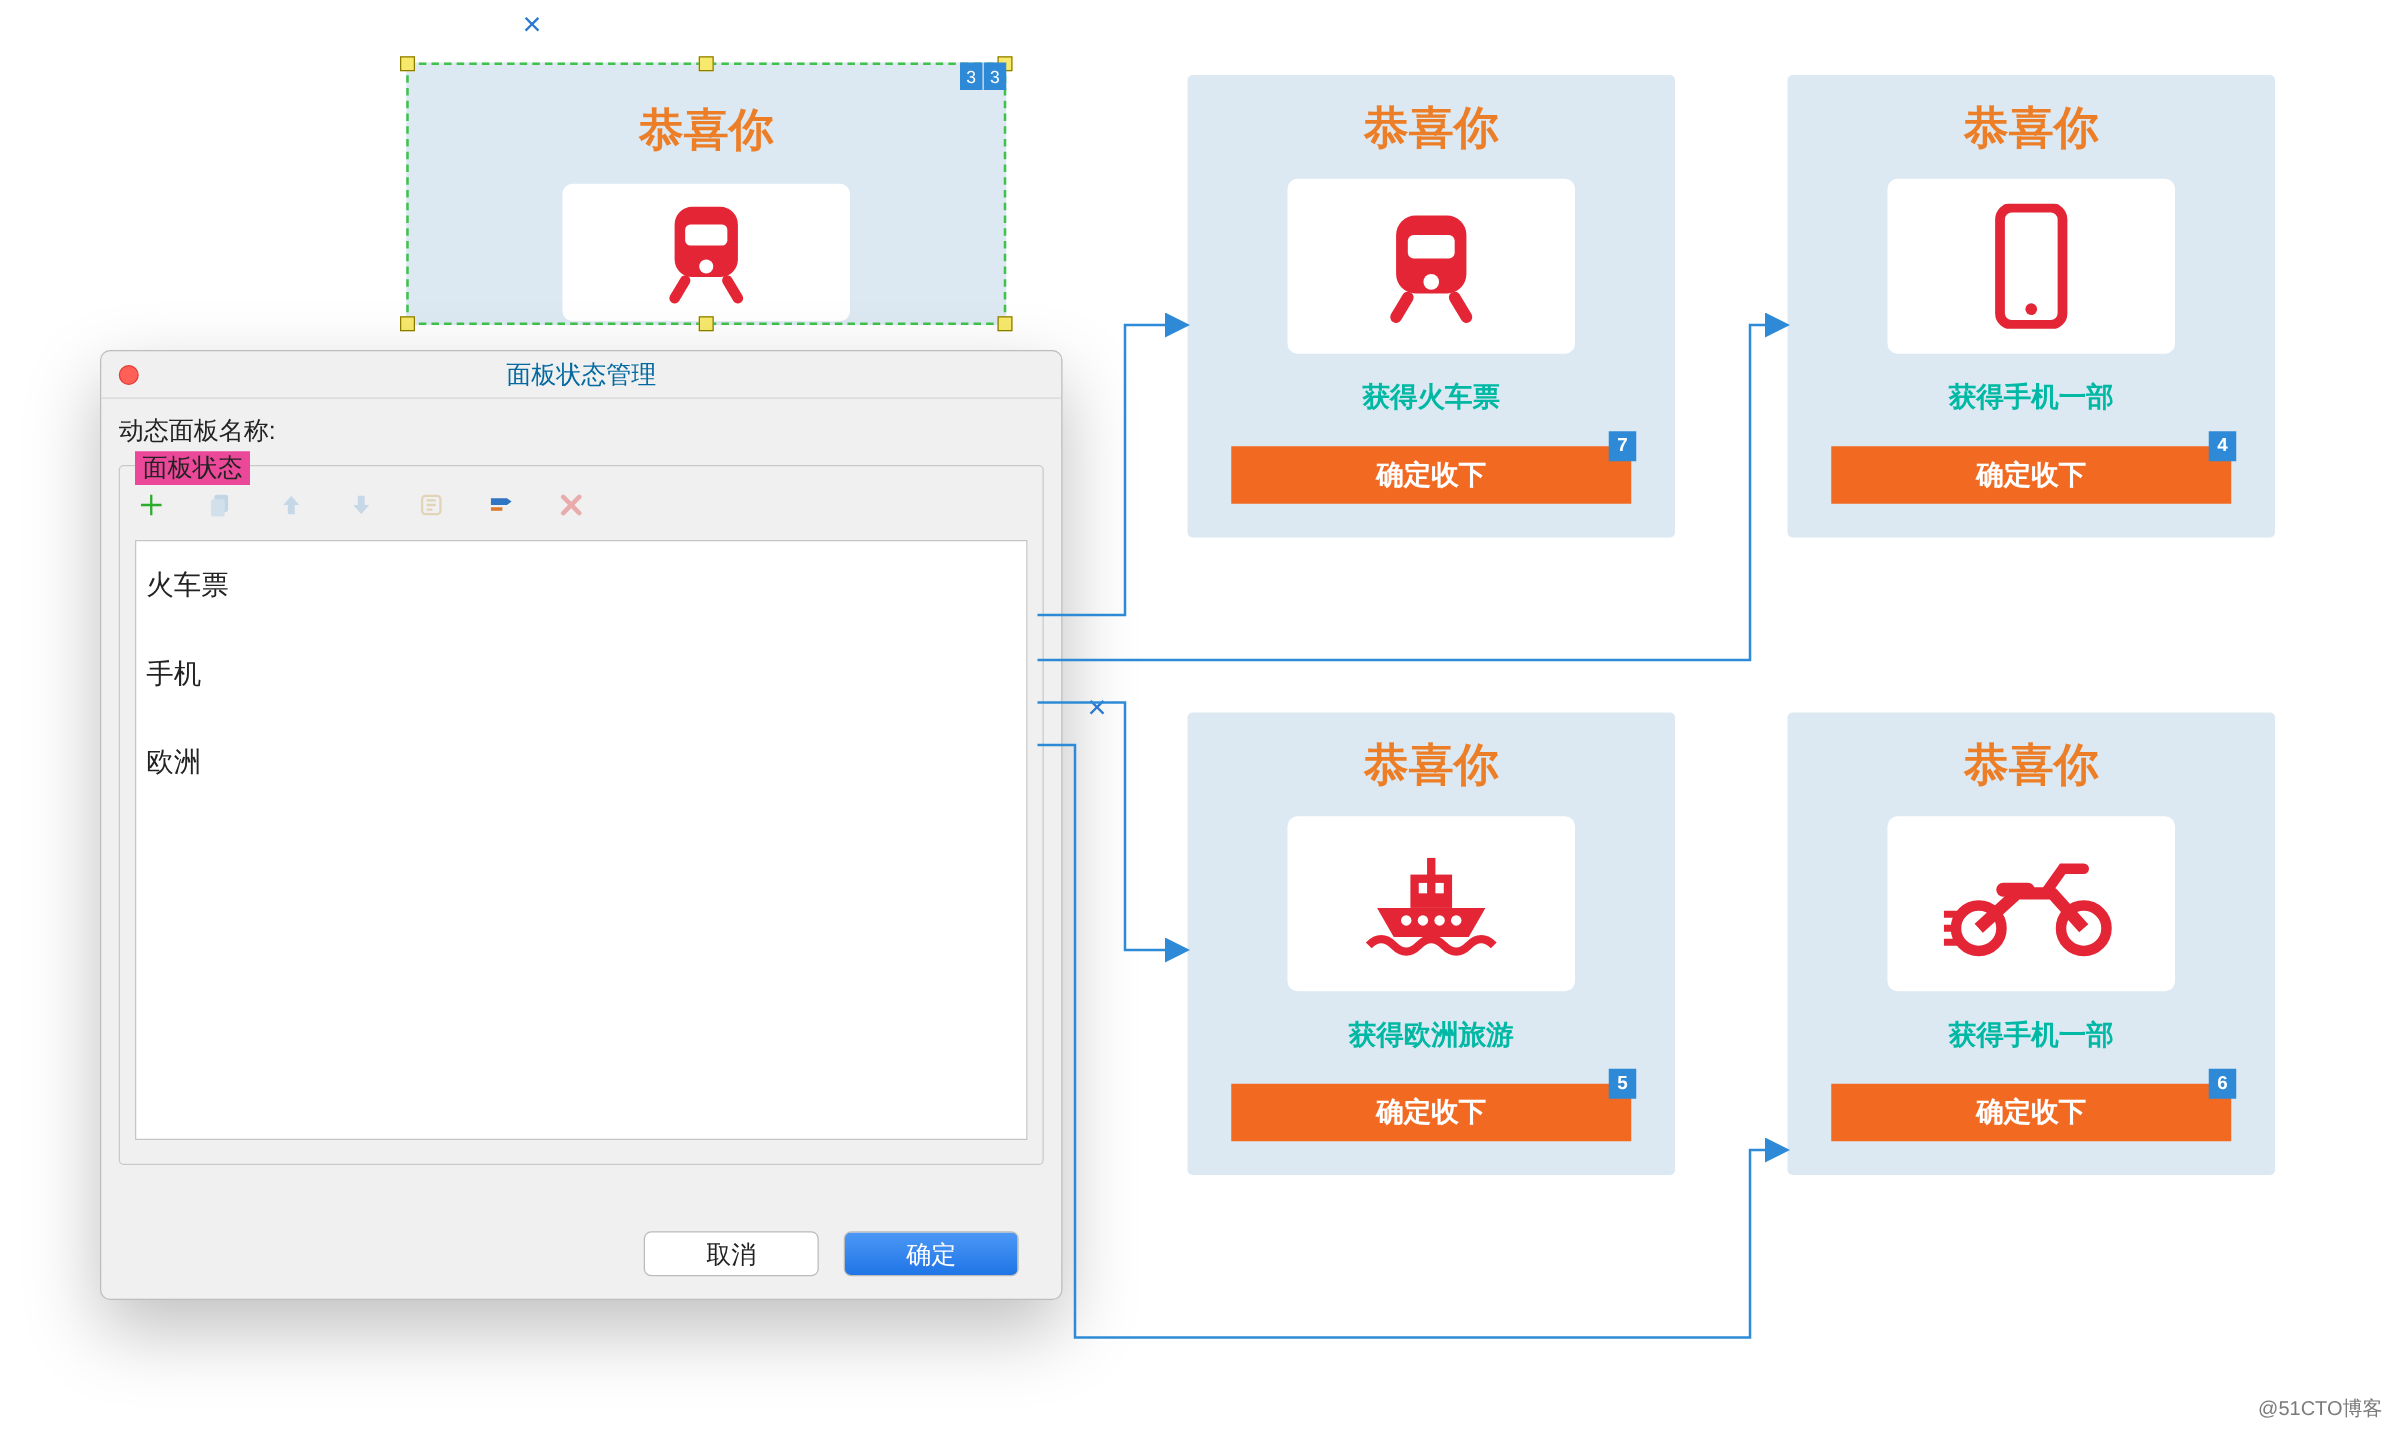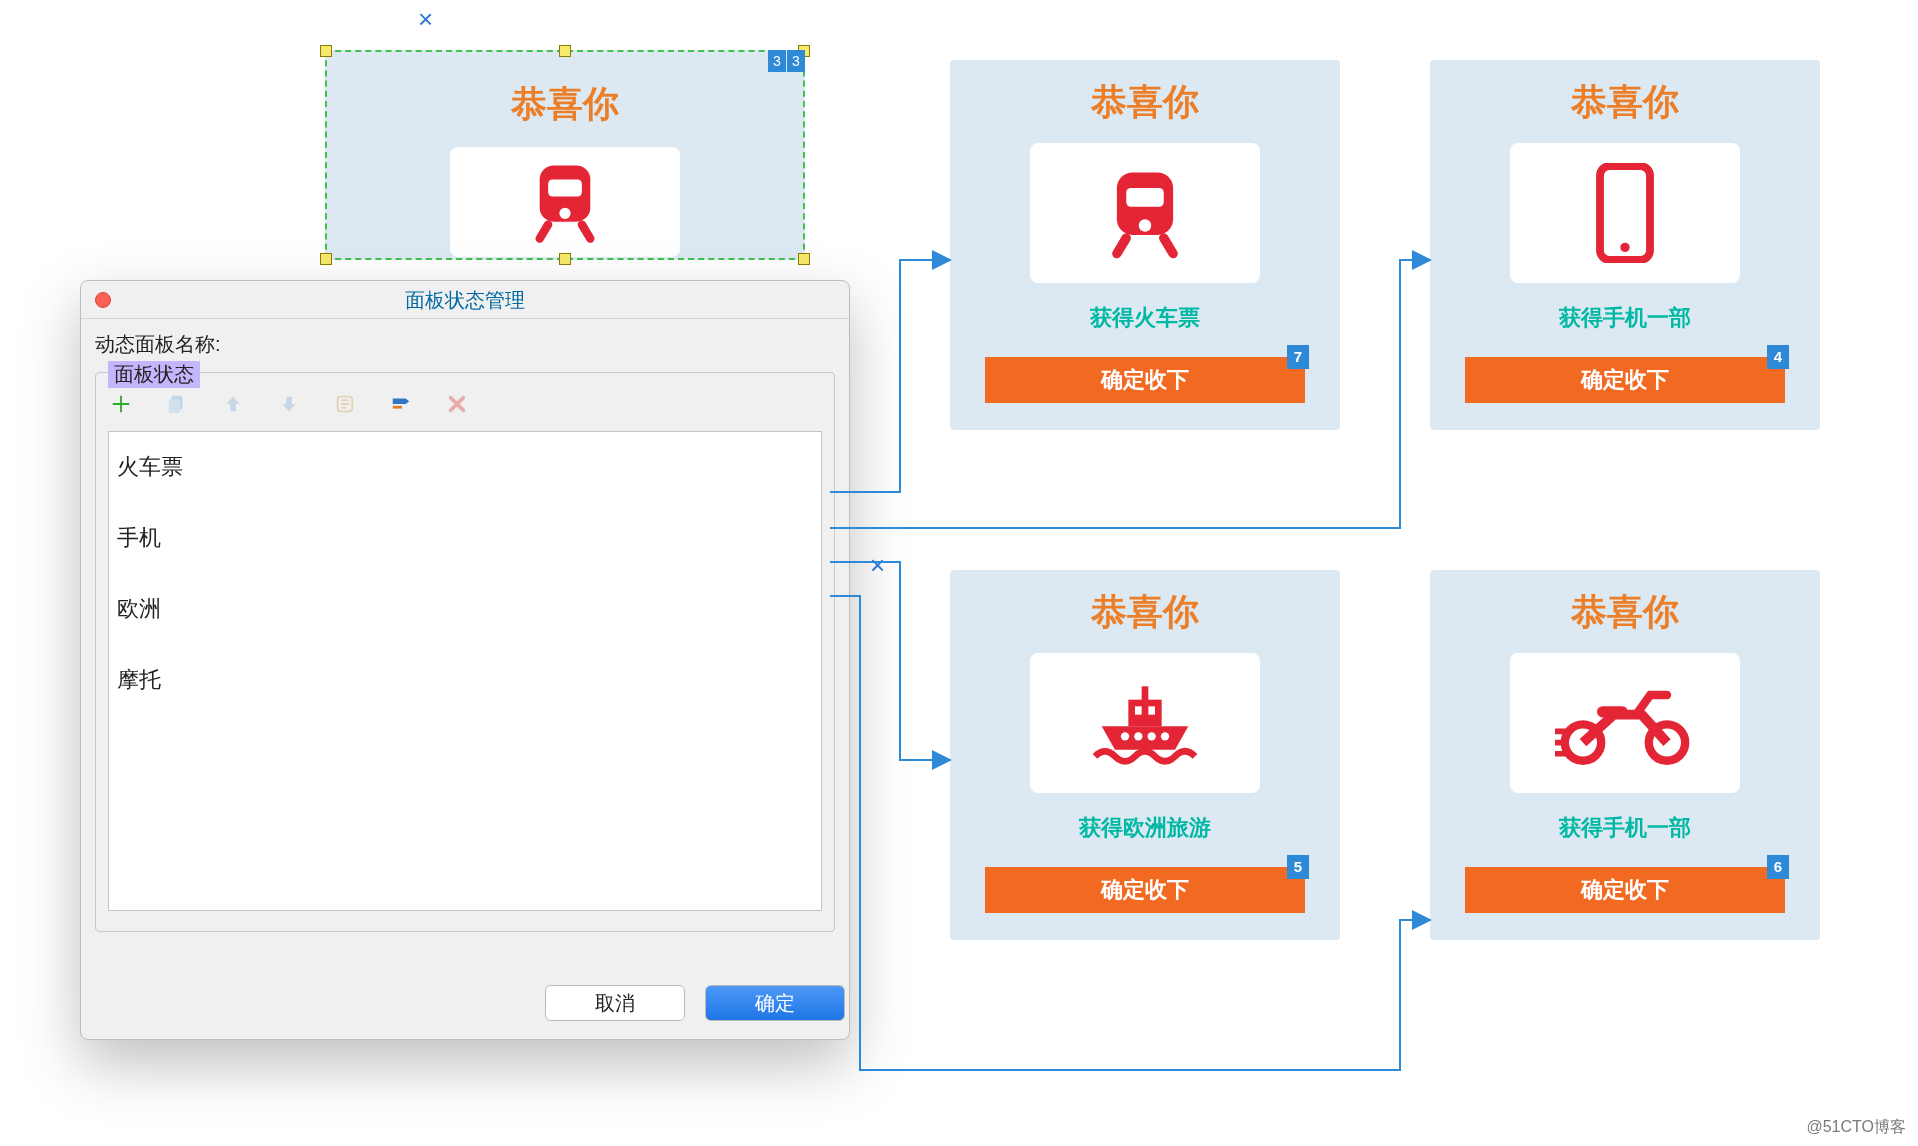"面板状态" .fieldset .legend { background: #c4b5fd -> #ec4899 }
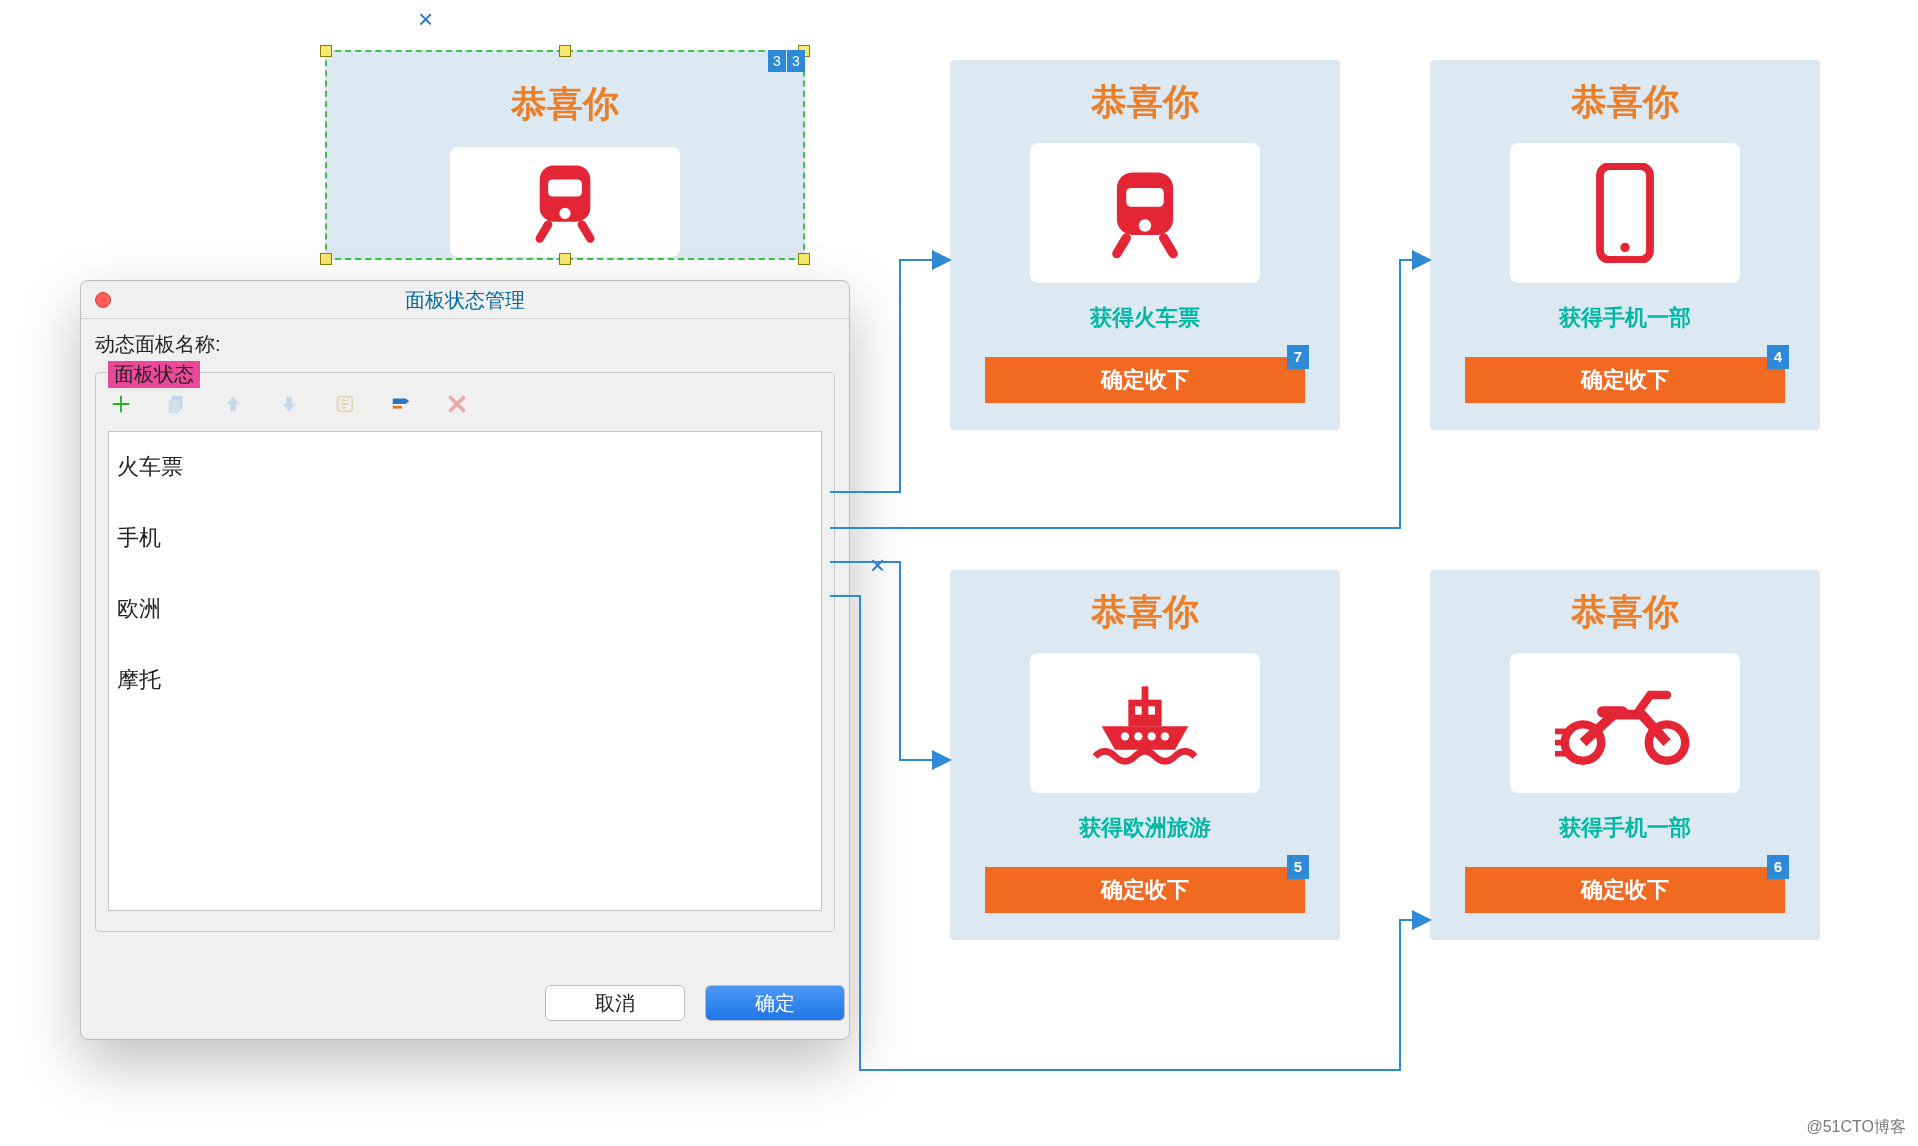"摩托" div { html: <div>摩托</div> -> none }
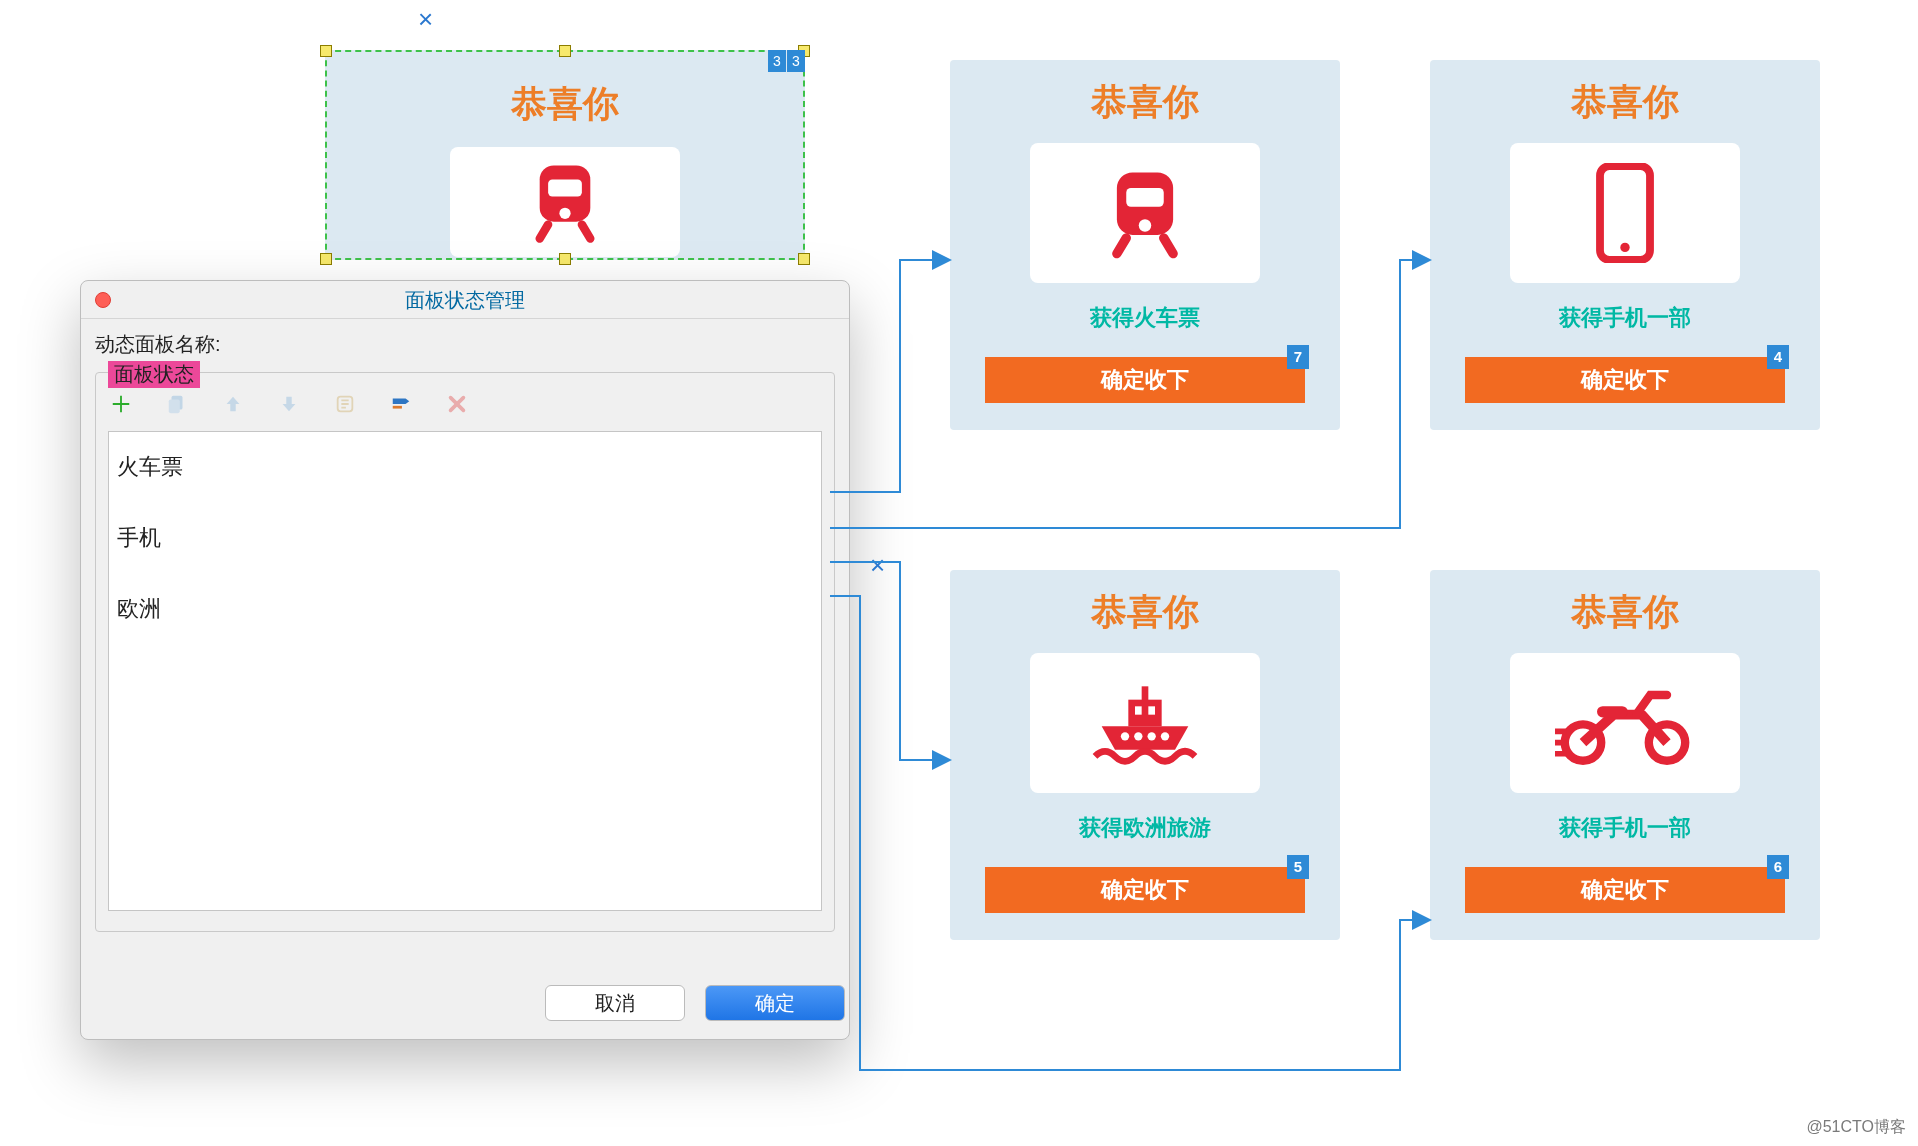"取消" .dlg-buttons { right: 4px -> 34px }
